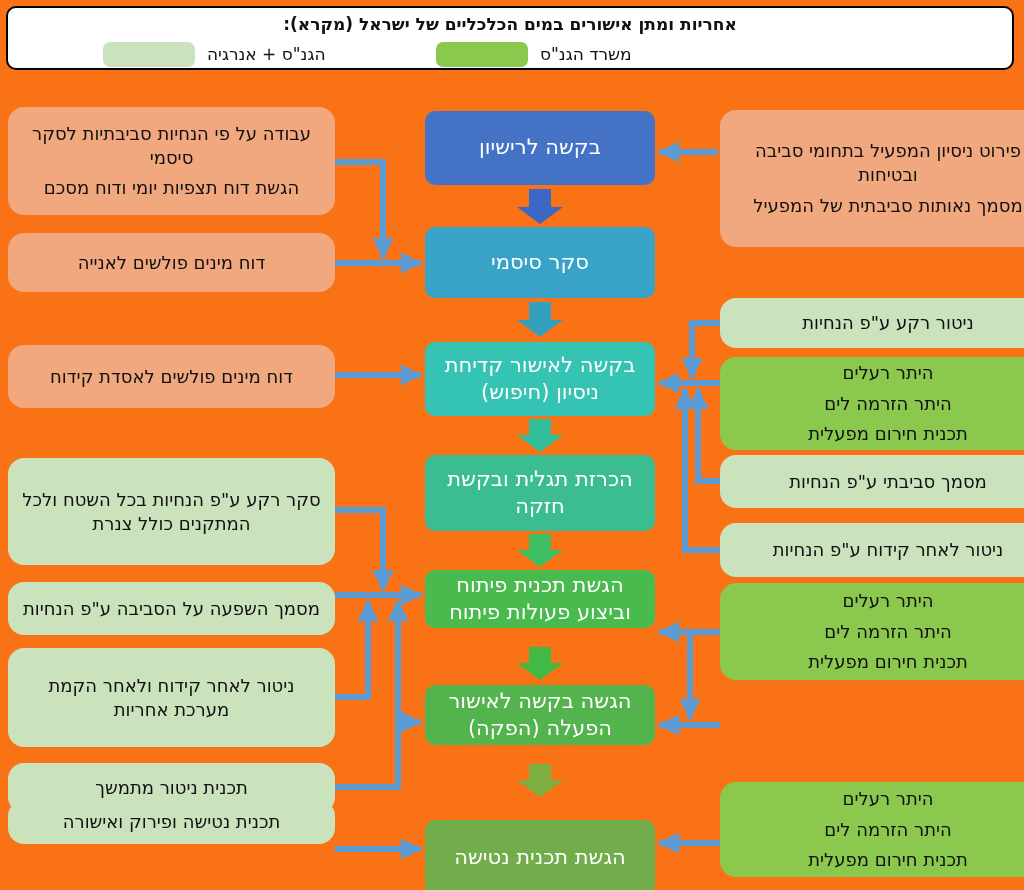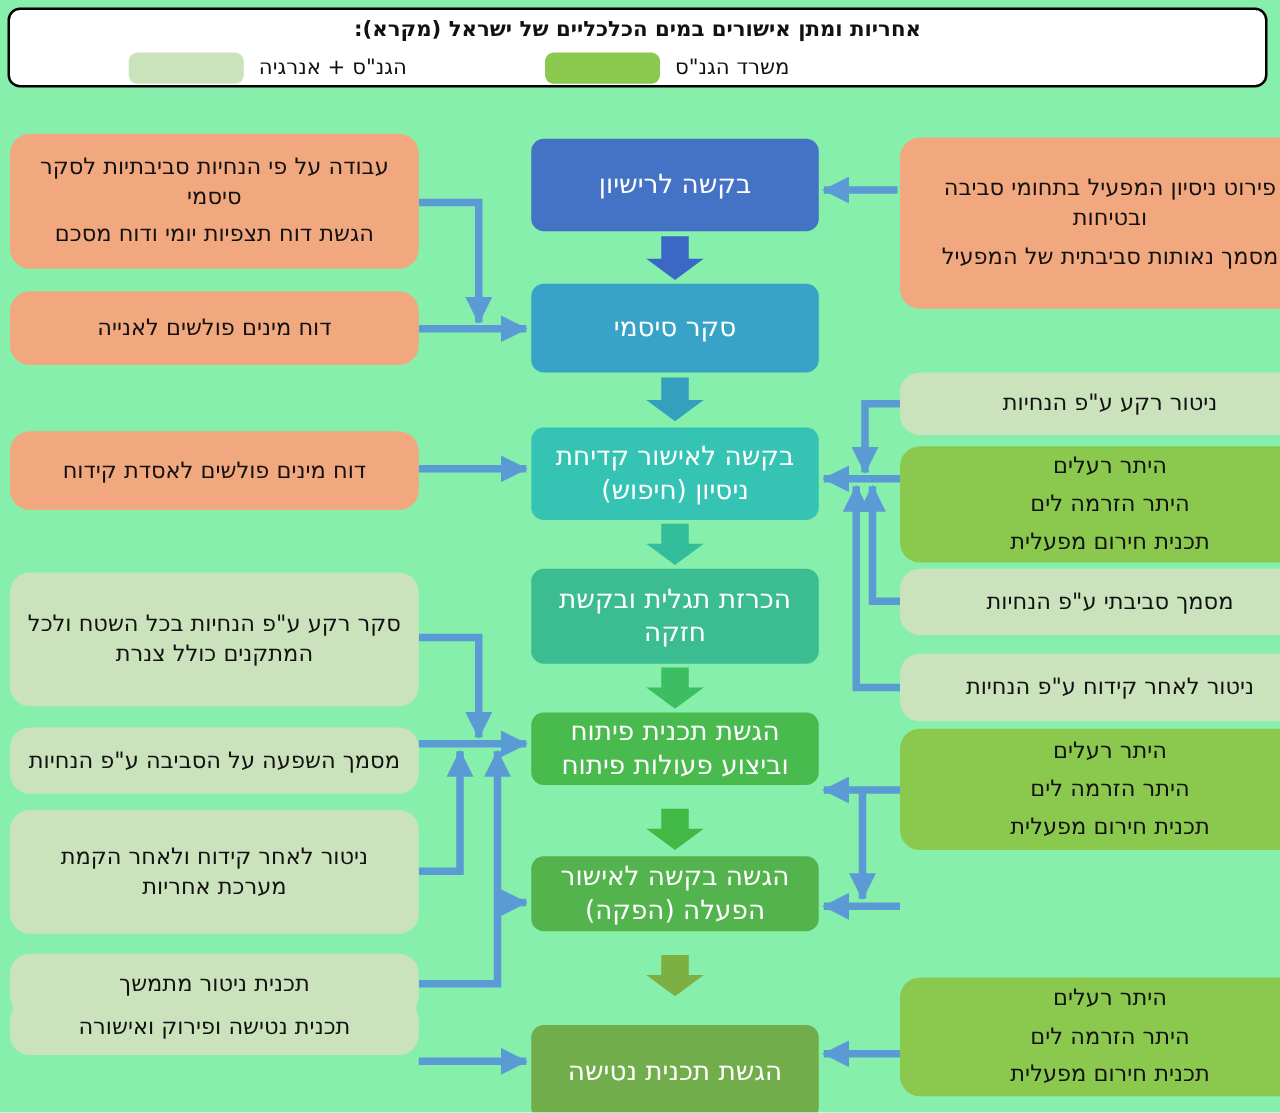"אחריות ומתן אישורים במים הכלכליים" #canvas { background: #86efac -> #f97316 }
